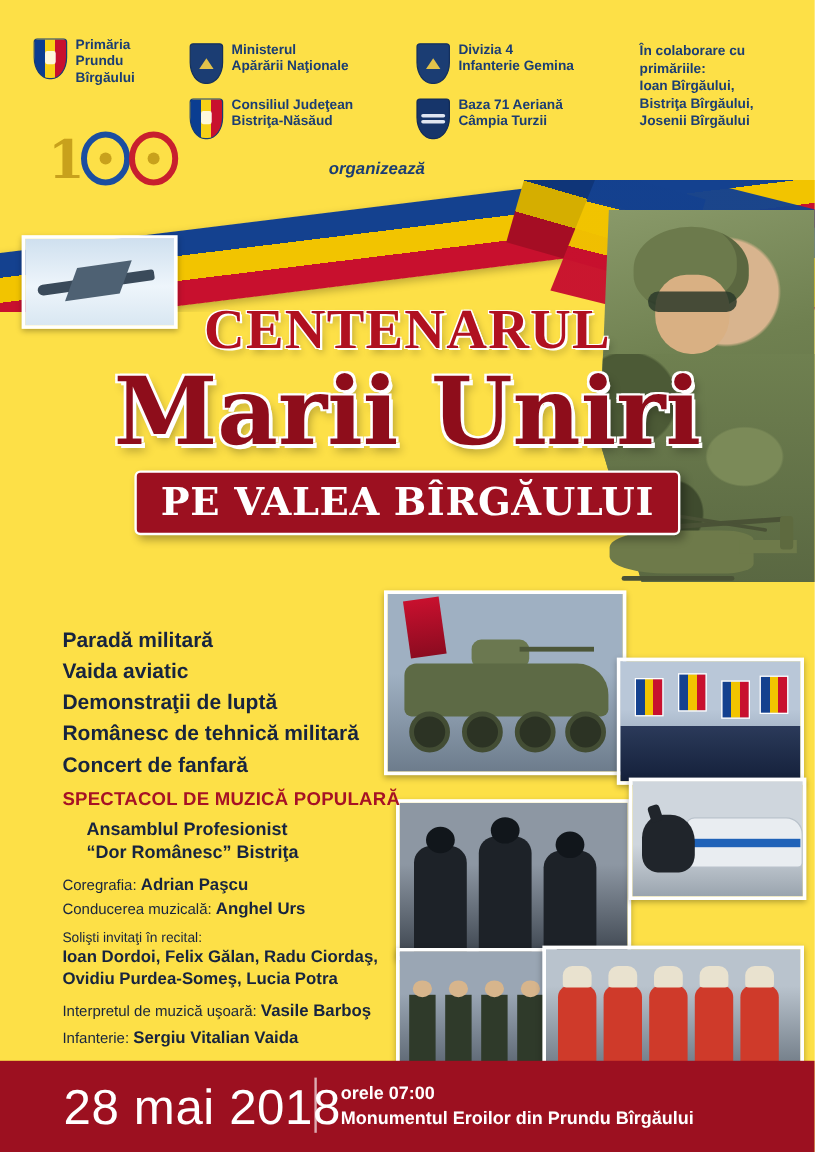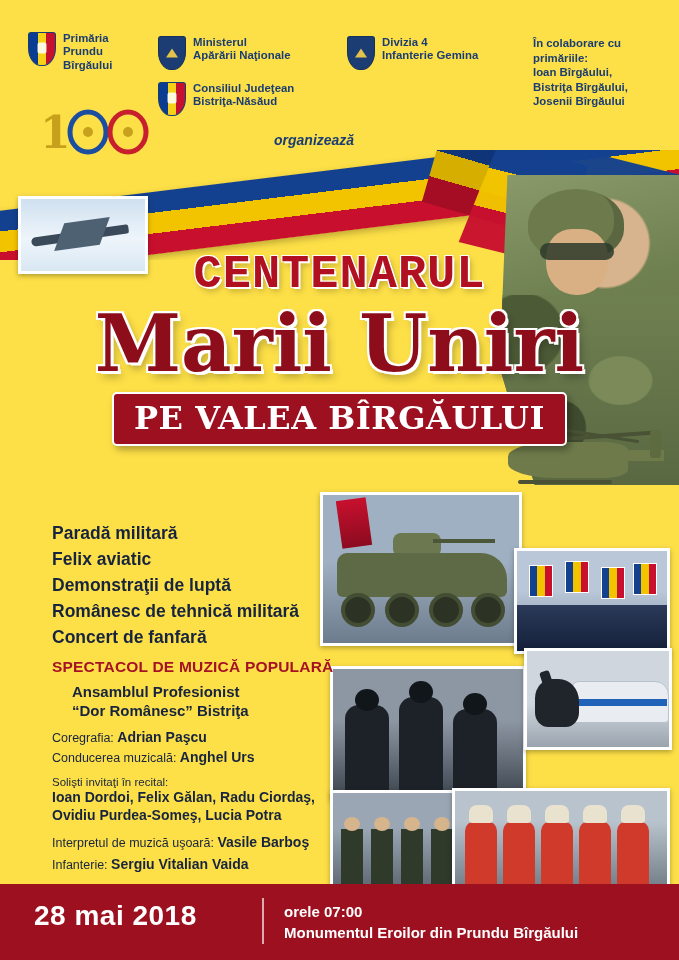"Baza 71 Aeriană" div.logo-row { html: none -> <div> <span></span> <span>Baza 71 Aeriană<br>Câmpia Turzii</span> </div> }
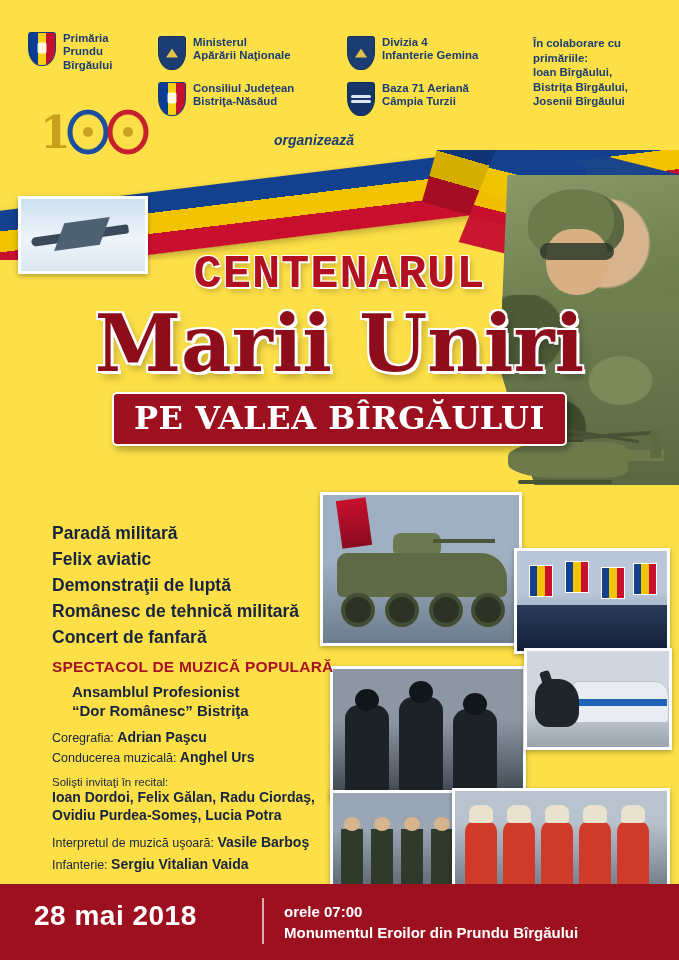"CENTENARUL" .t1 { font-family: Liberation Mono, monospace -> Liberation Serif, serif }
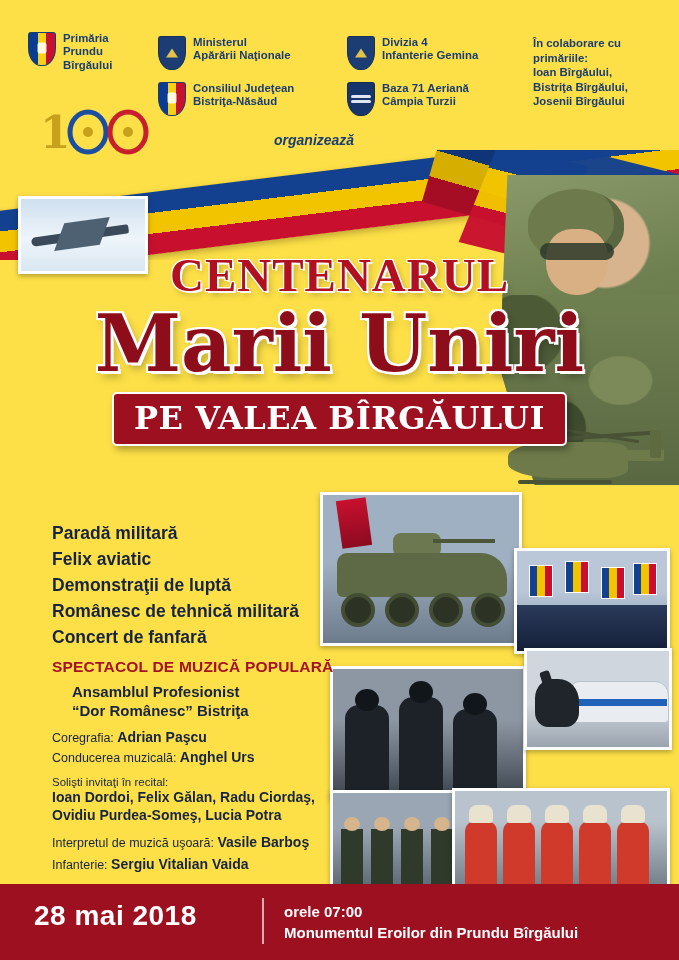"Felix aviatic" div { text: Felix -> Vaida }
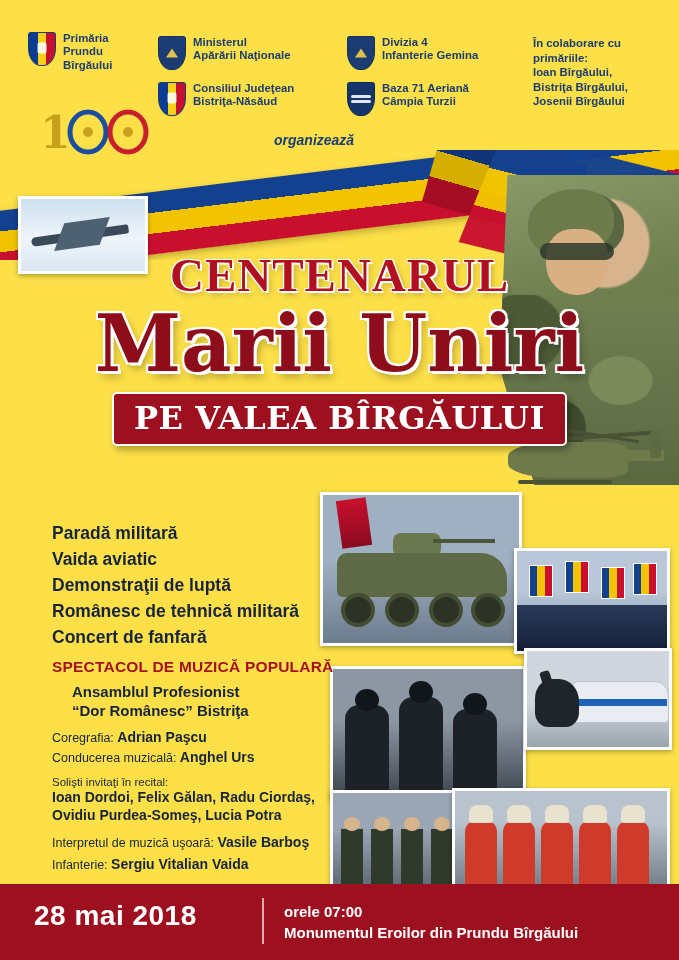"28 mai 2018" .footer .date { font-size: 28px -> 41px; font-weight: bold -> normal; left: 34px -> 53px }
